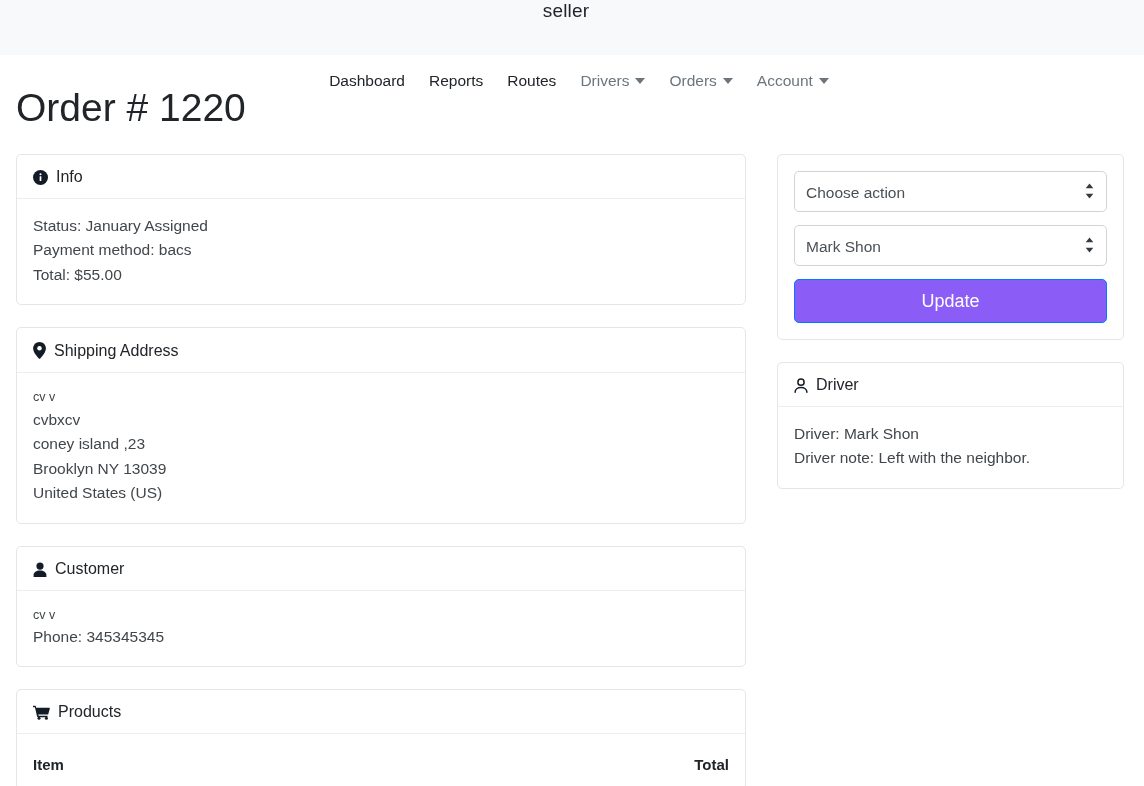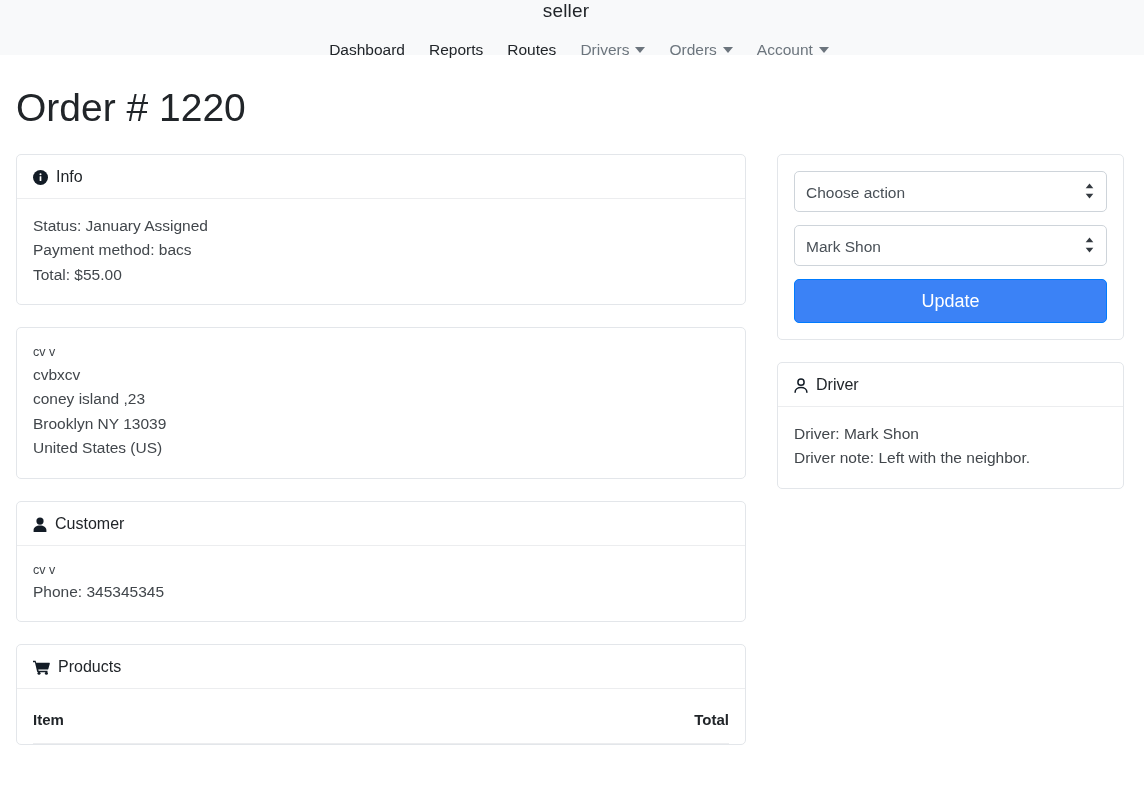"Dashboard" .nav-link { margin-top: none -> 31px }
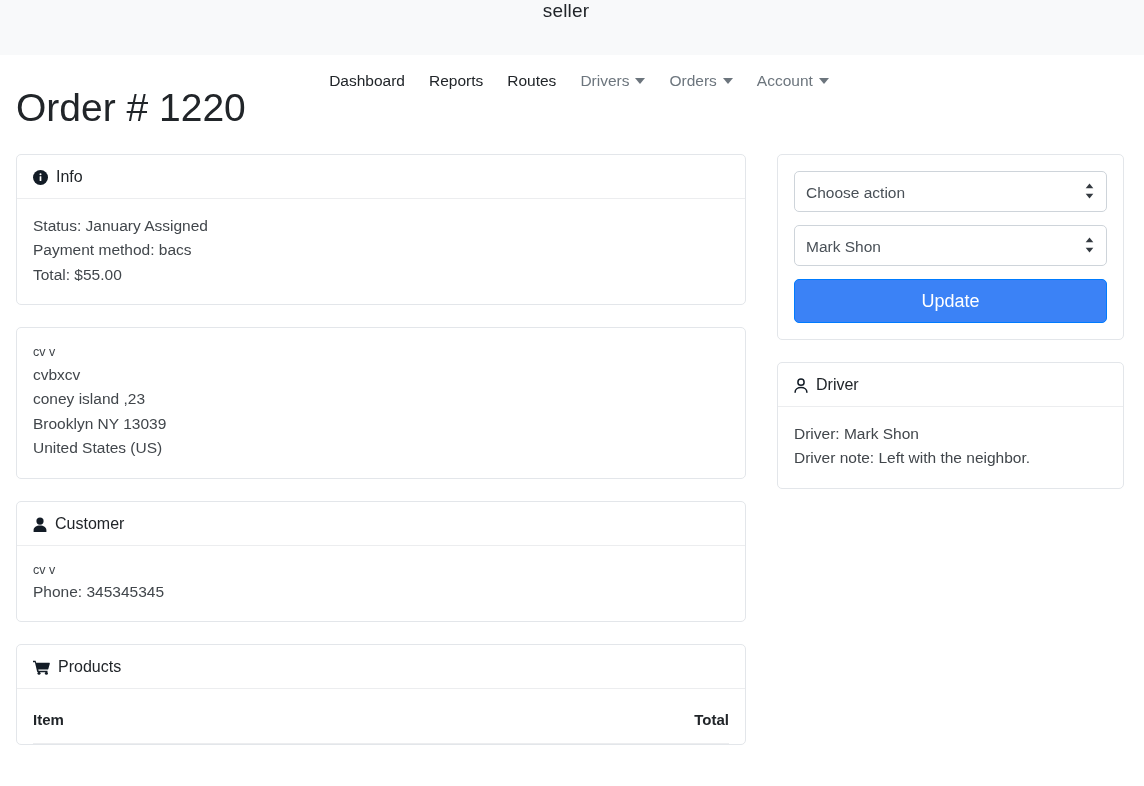"Update" .btn-primary { background: #3b82f6 -> #8b5cf6 }
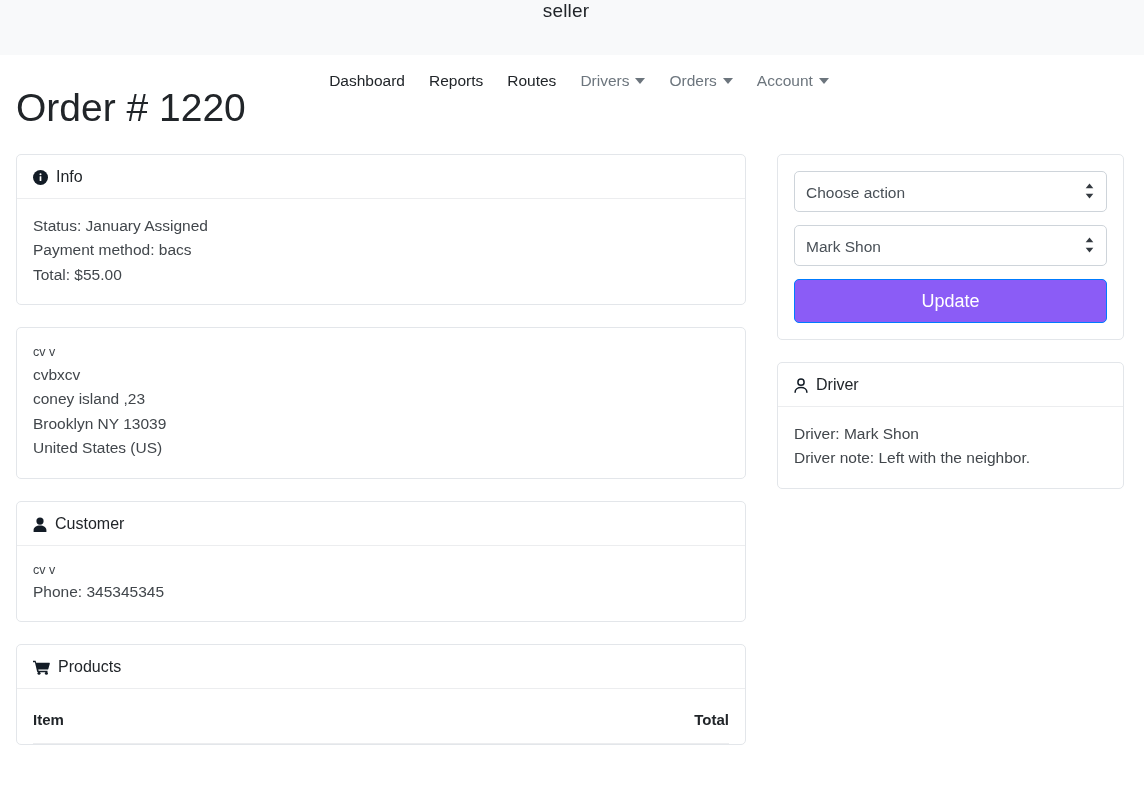"Shipping Address" div.card-header { html: none -> <div> <span> <svg> <path></path> <circle></circle> </svg> </span> <span>Shipping Address</span> </div> }
